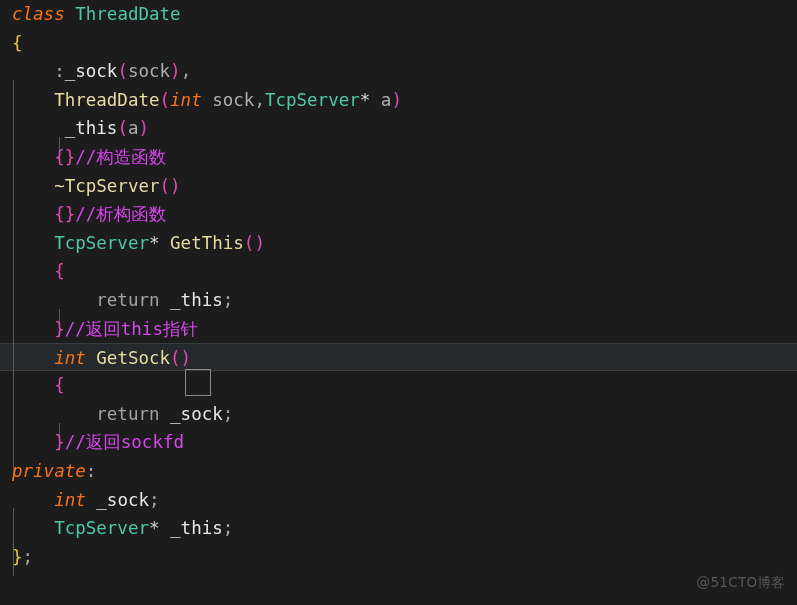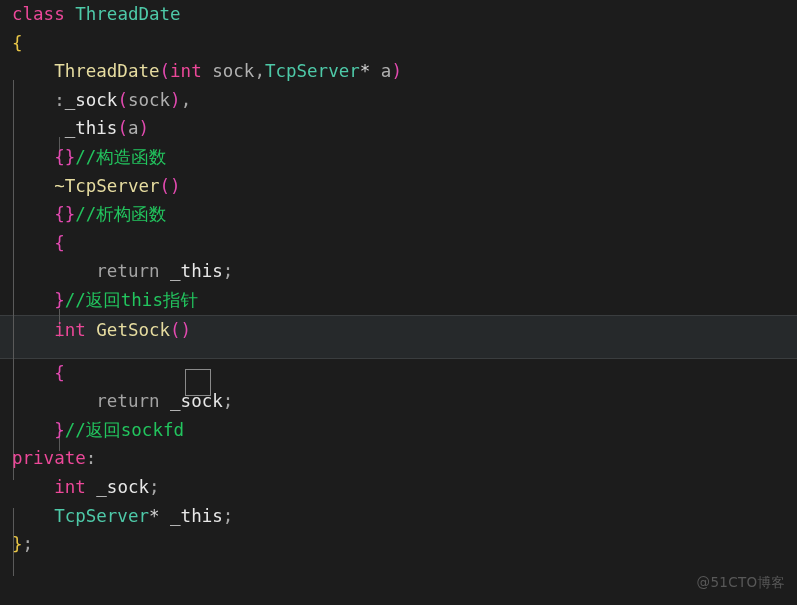"class" .kw { color: #ec4899 -> #f97316; font-style: none -> italic }
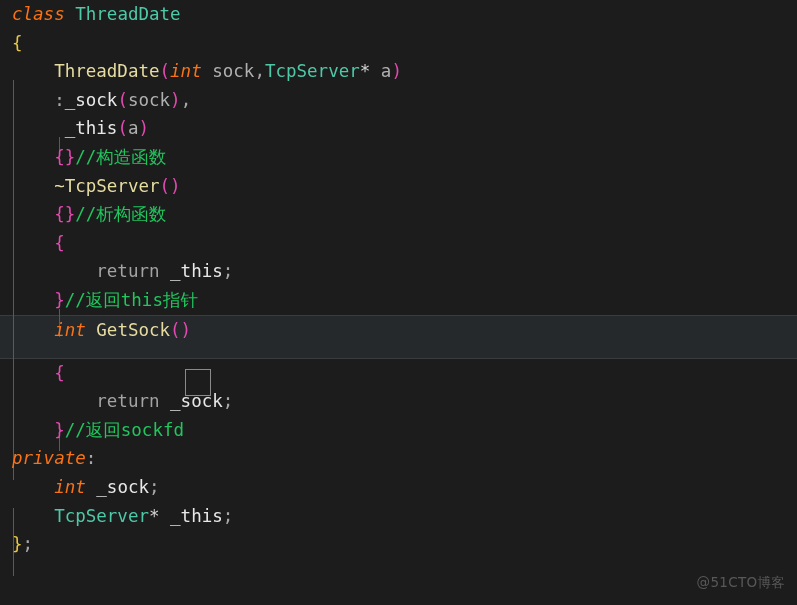"ThreadDate(int sock,TcpServer* a)" div.code-line { order: before ":_sock(sock)," -> after ":_sock(sock)," }
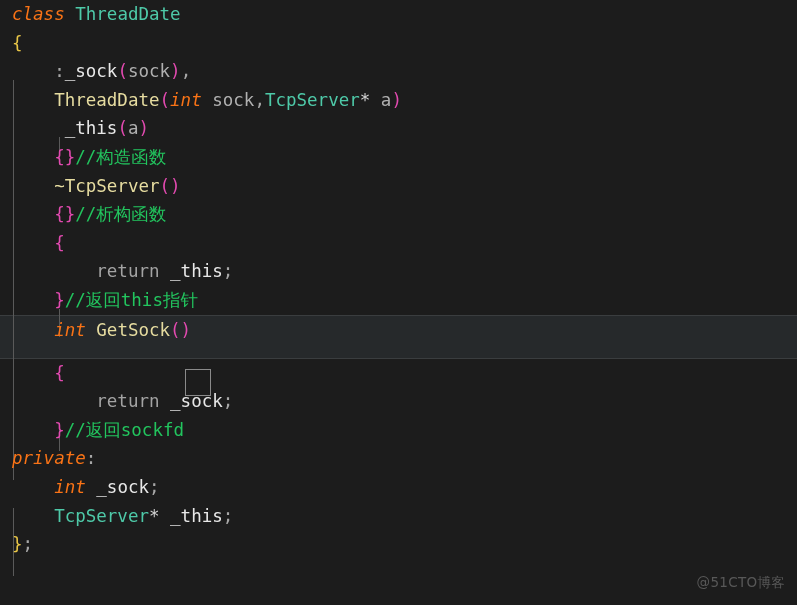"//构造函数" .cmt { color: #22c55e -> #d946ef }
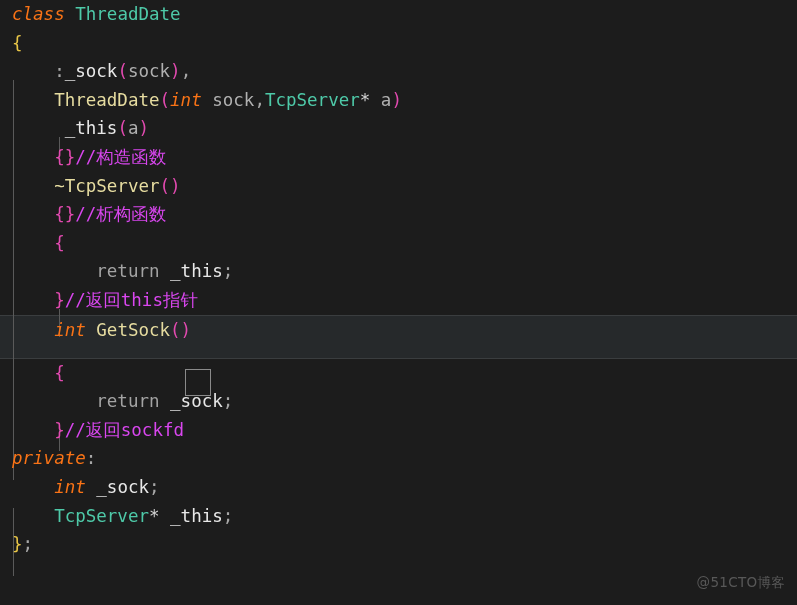"TcpServer* GetThis()" div.code-line { html: none -> <div><span> <span>TcpServer</span><span>*</span><span> </span><span>GetThis</span><span>()</span></span></div> }
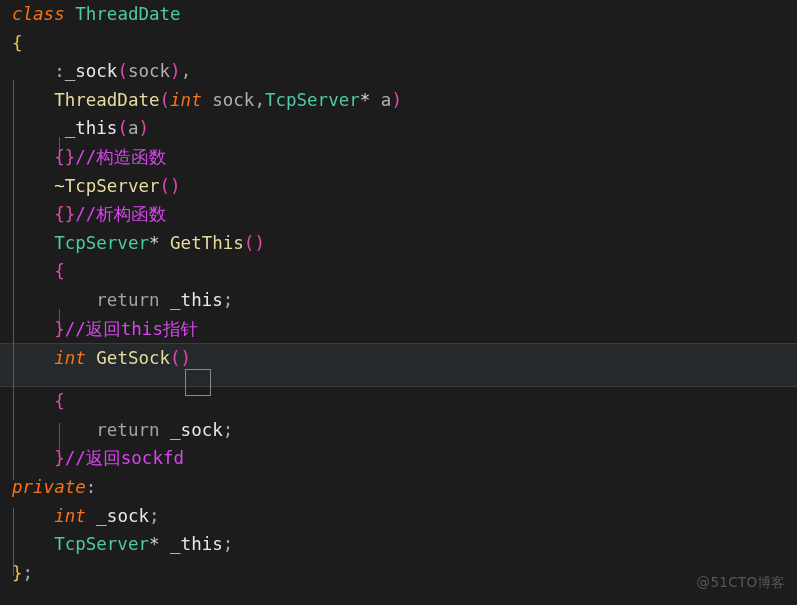"int GetSock()" .code-line.current { height: 44px -> 28px }
